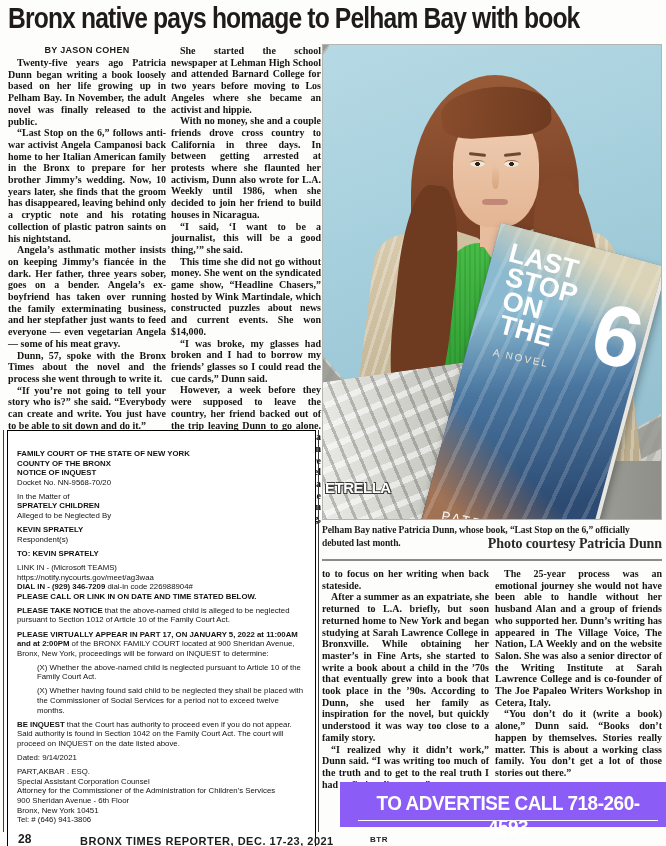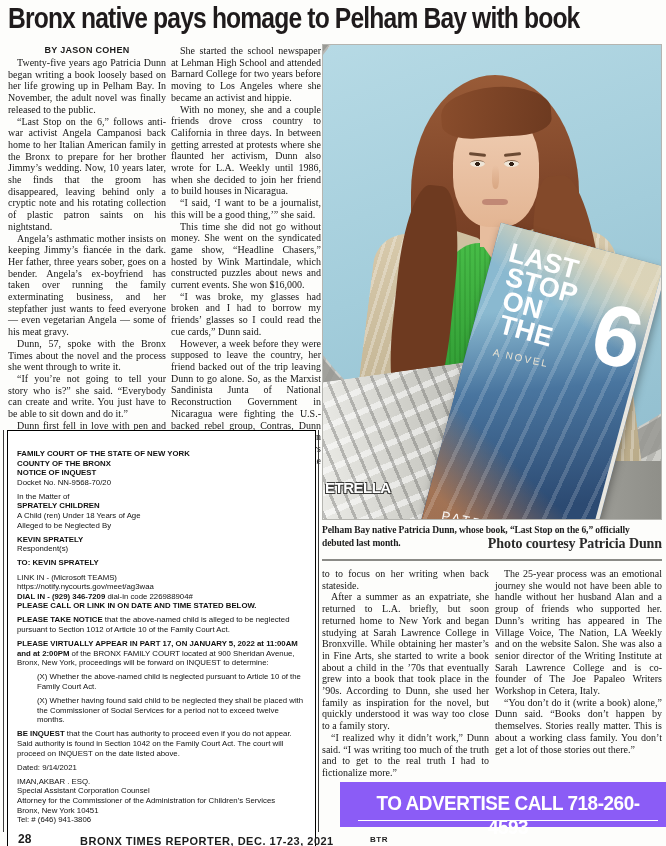"She started the school newspaper" .col { font-weight: none -> bold }
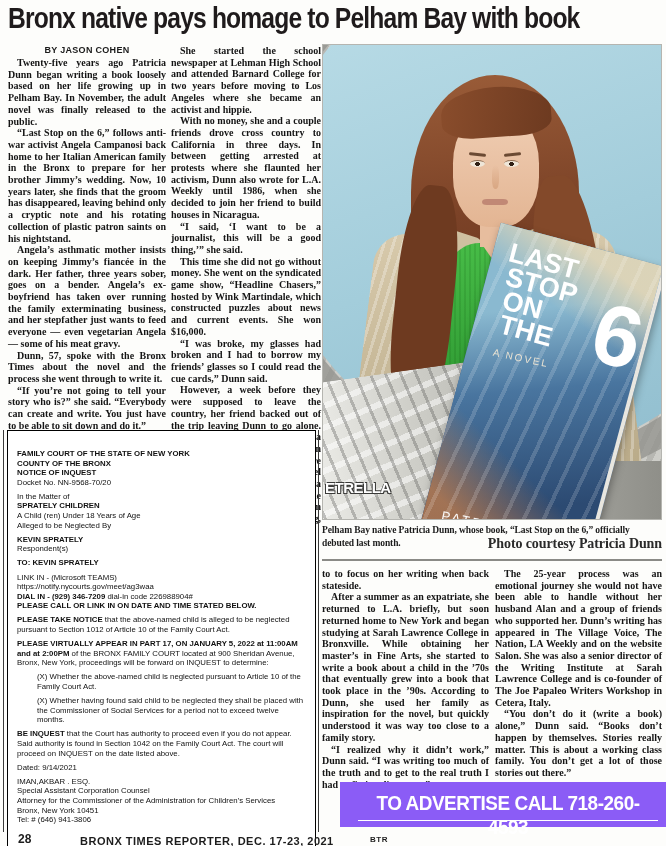"This time she did not" p { text: $16,000 -> $14,000 }
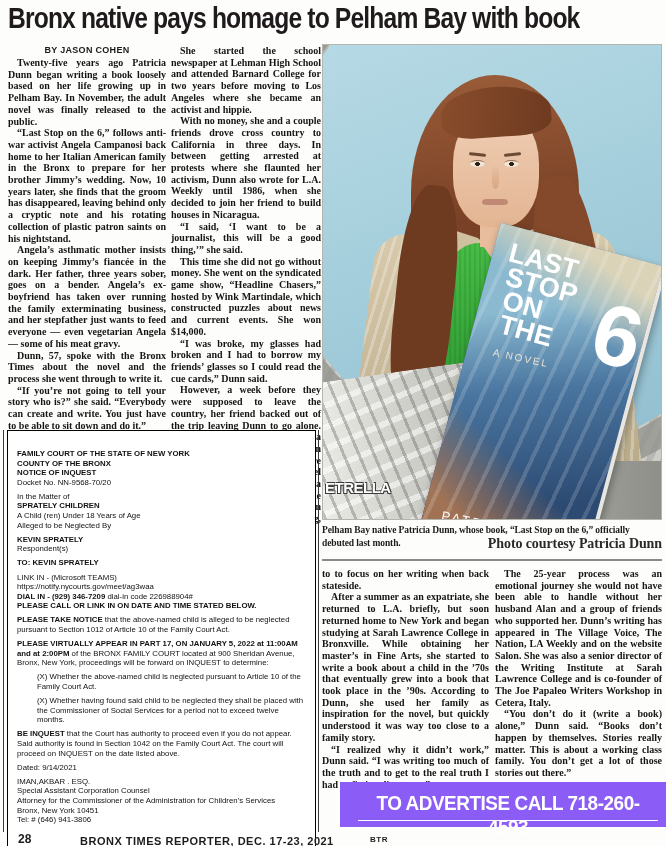"A Child (ren) Under 18" p { html: <p>A Child (ren) Under 18 Years of Age</p> -> none }
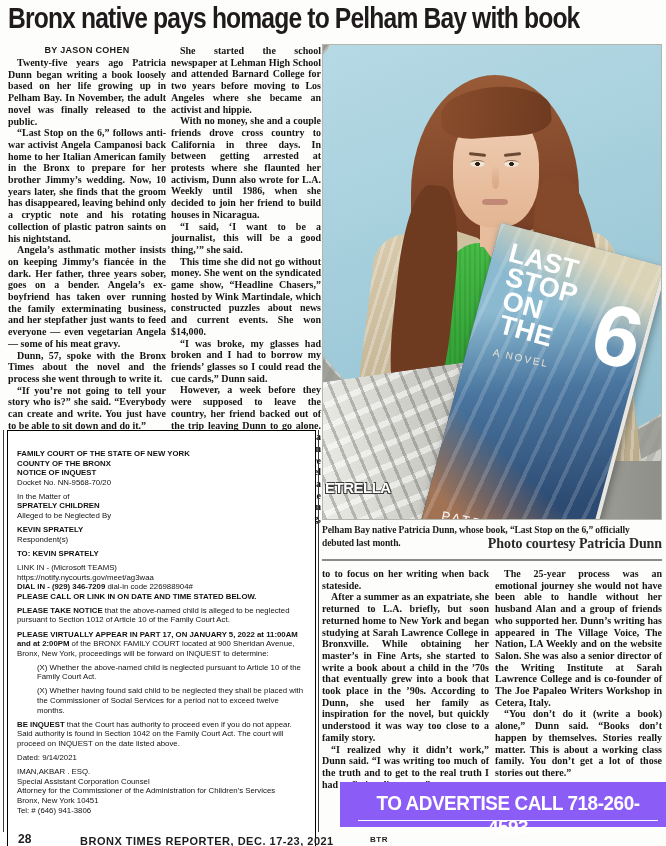"IMAN,AKBAR . ESQ." p { text: IMAN,AKBAR -> PART,AKBAR }
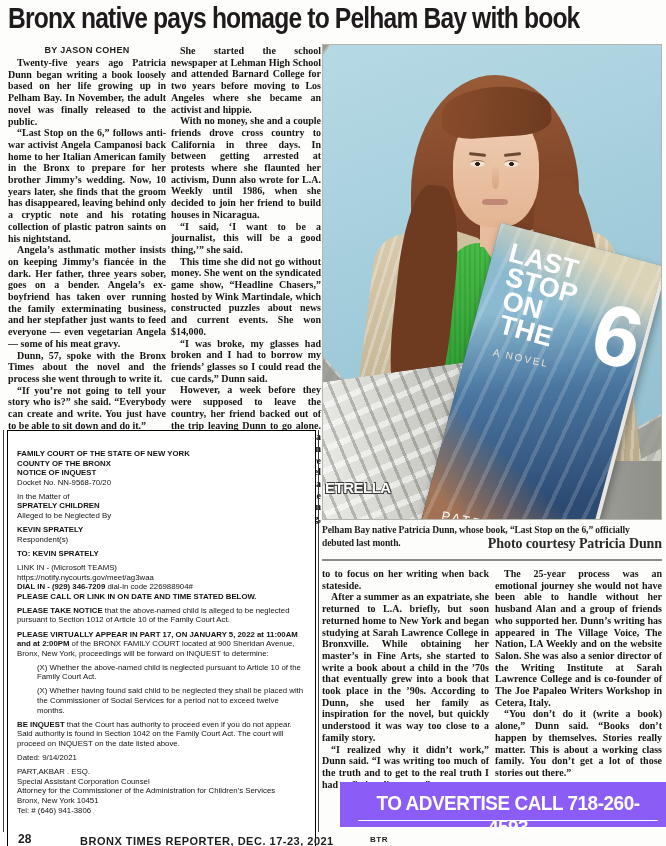"900 Sheridan Avenue - 6th" p { html: none -> <p>900 Sheridan Avenue - 6th Floor</p> }
